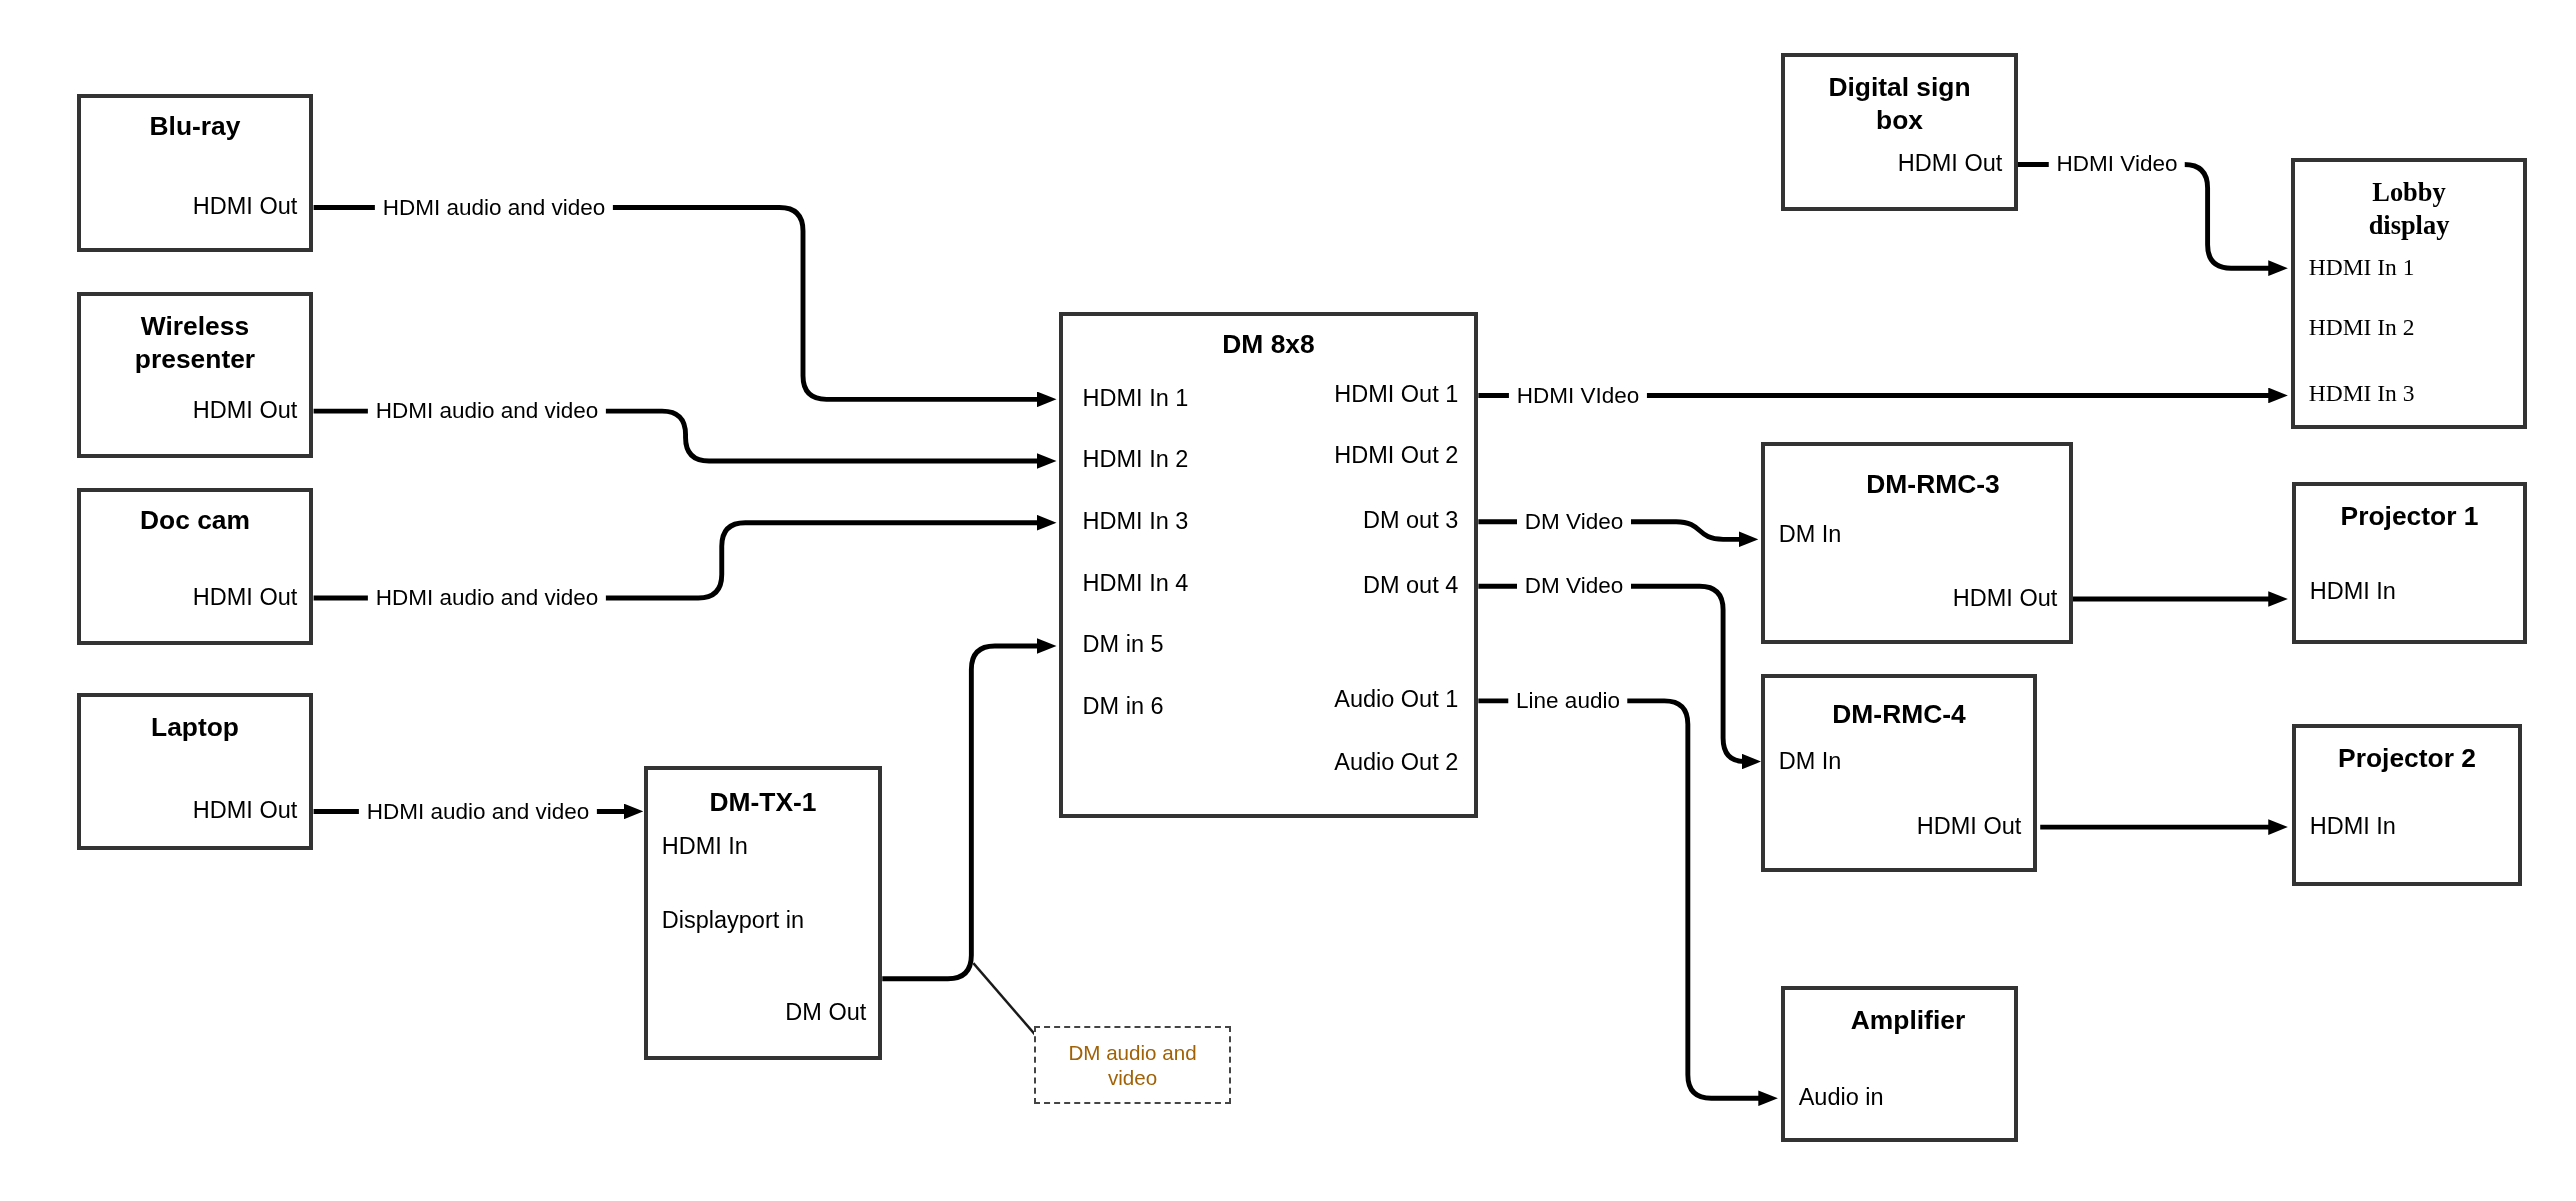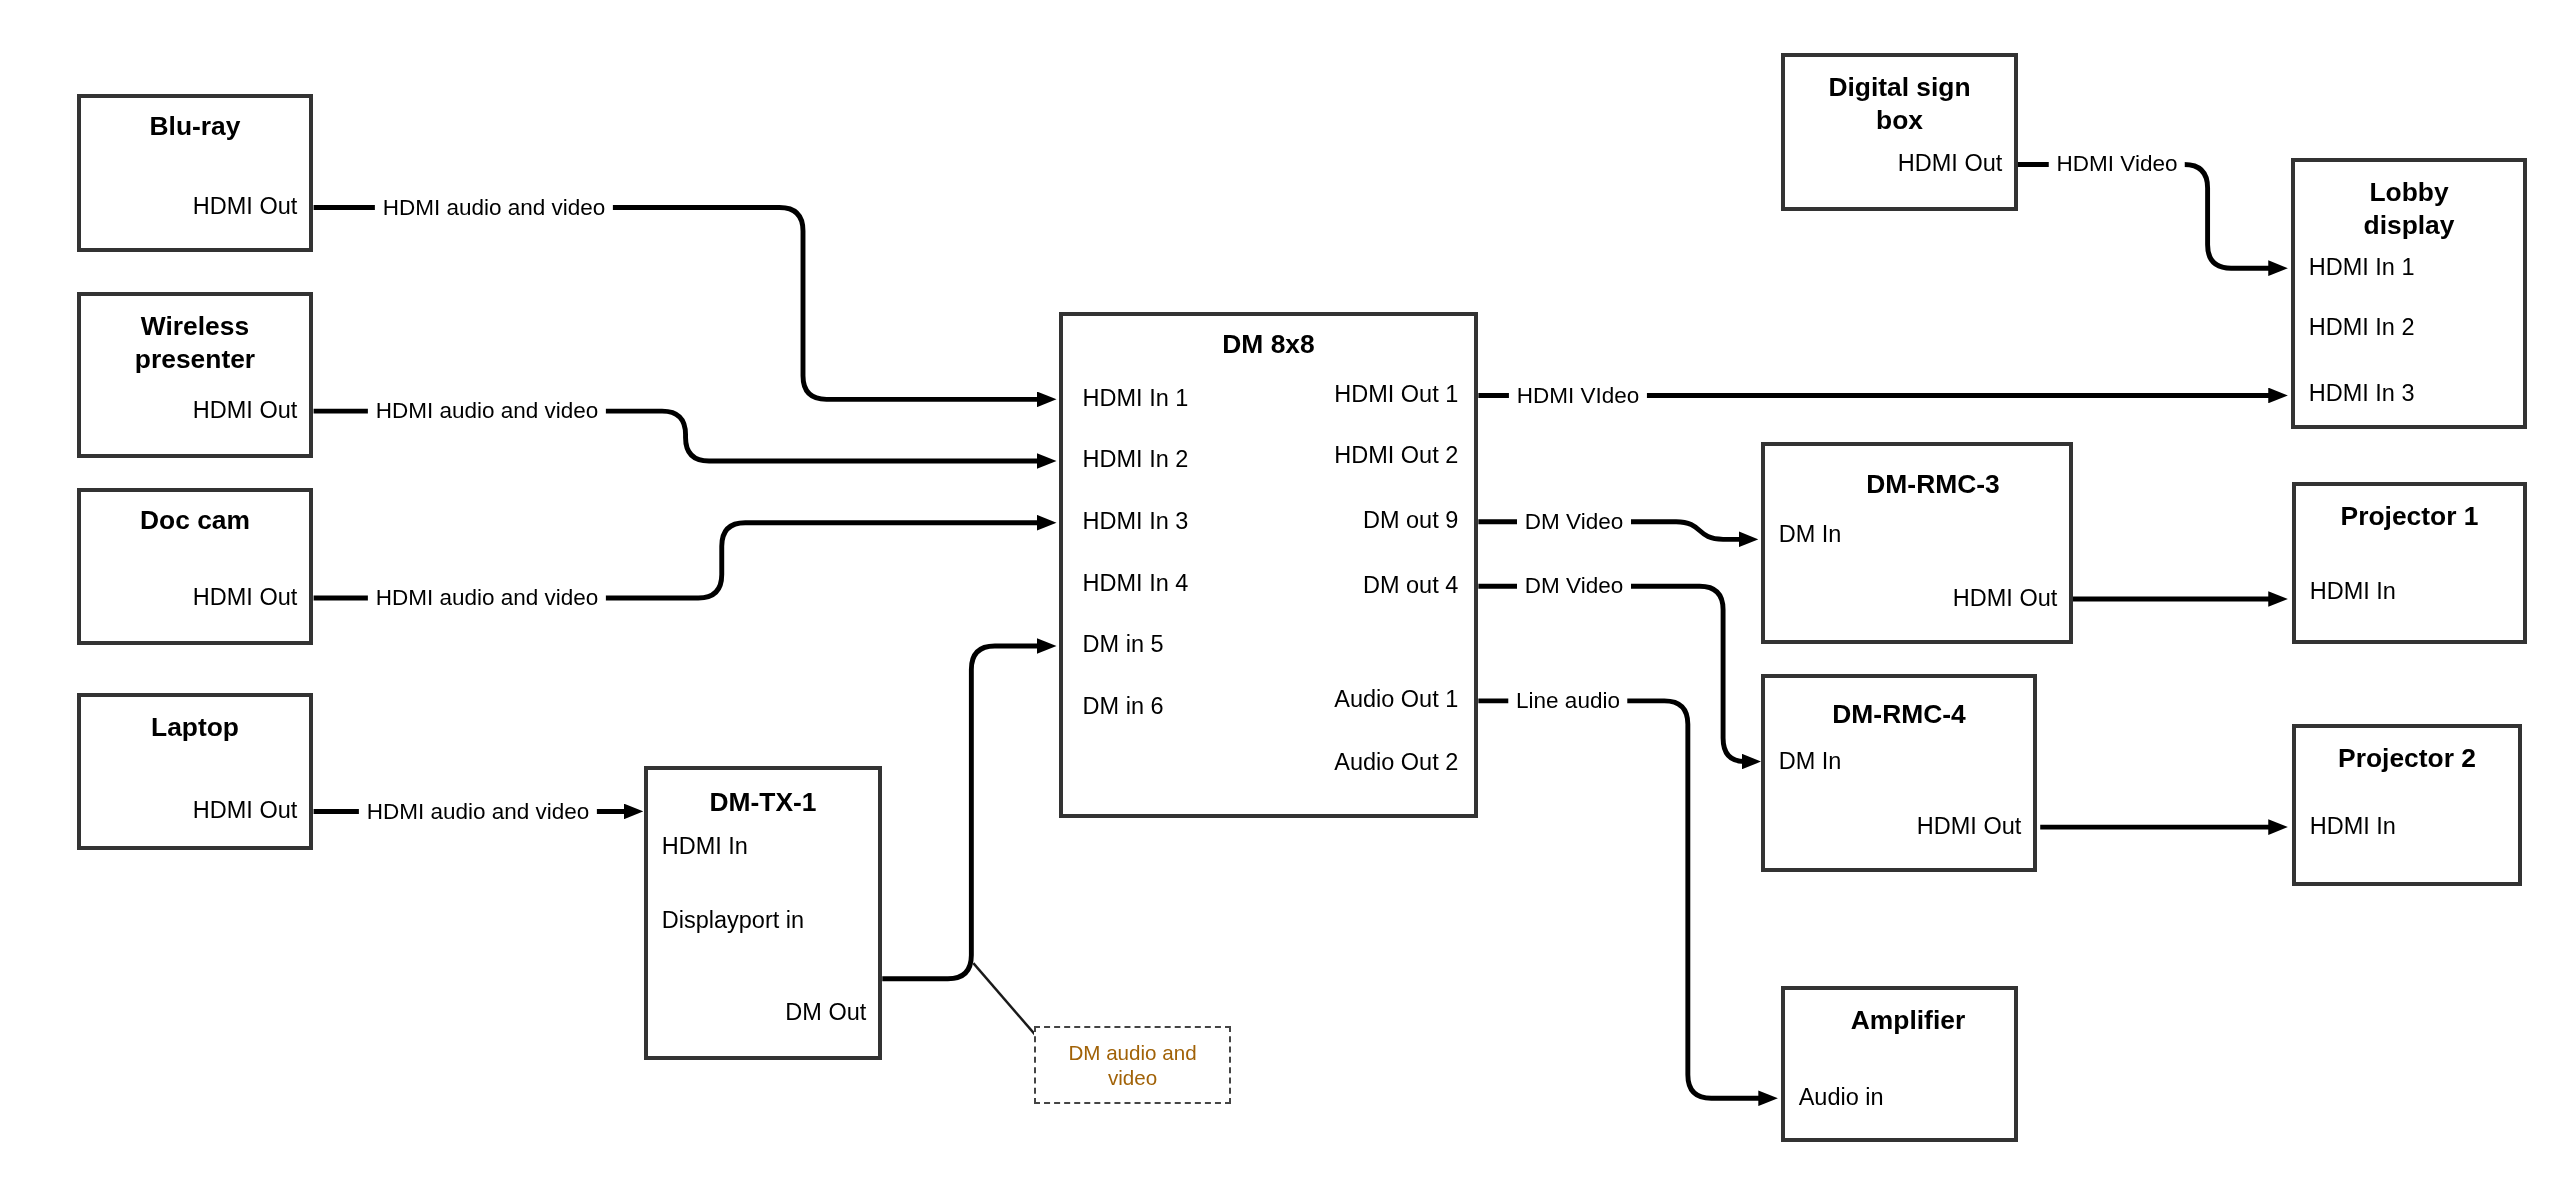"Lobby" div.node { font-family: none -> Liberation Serif, serif }
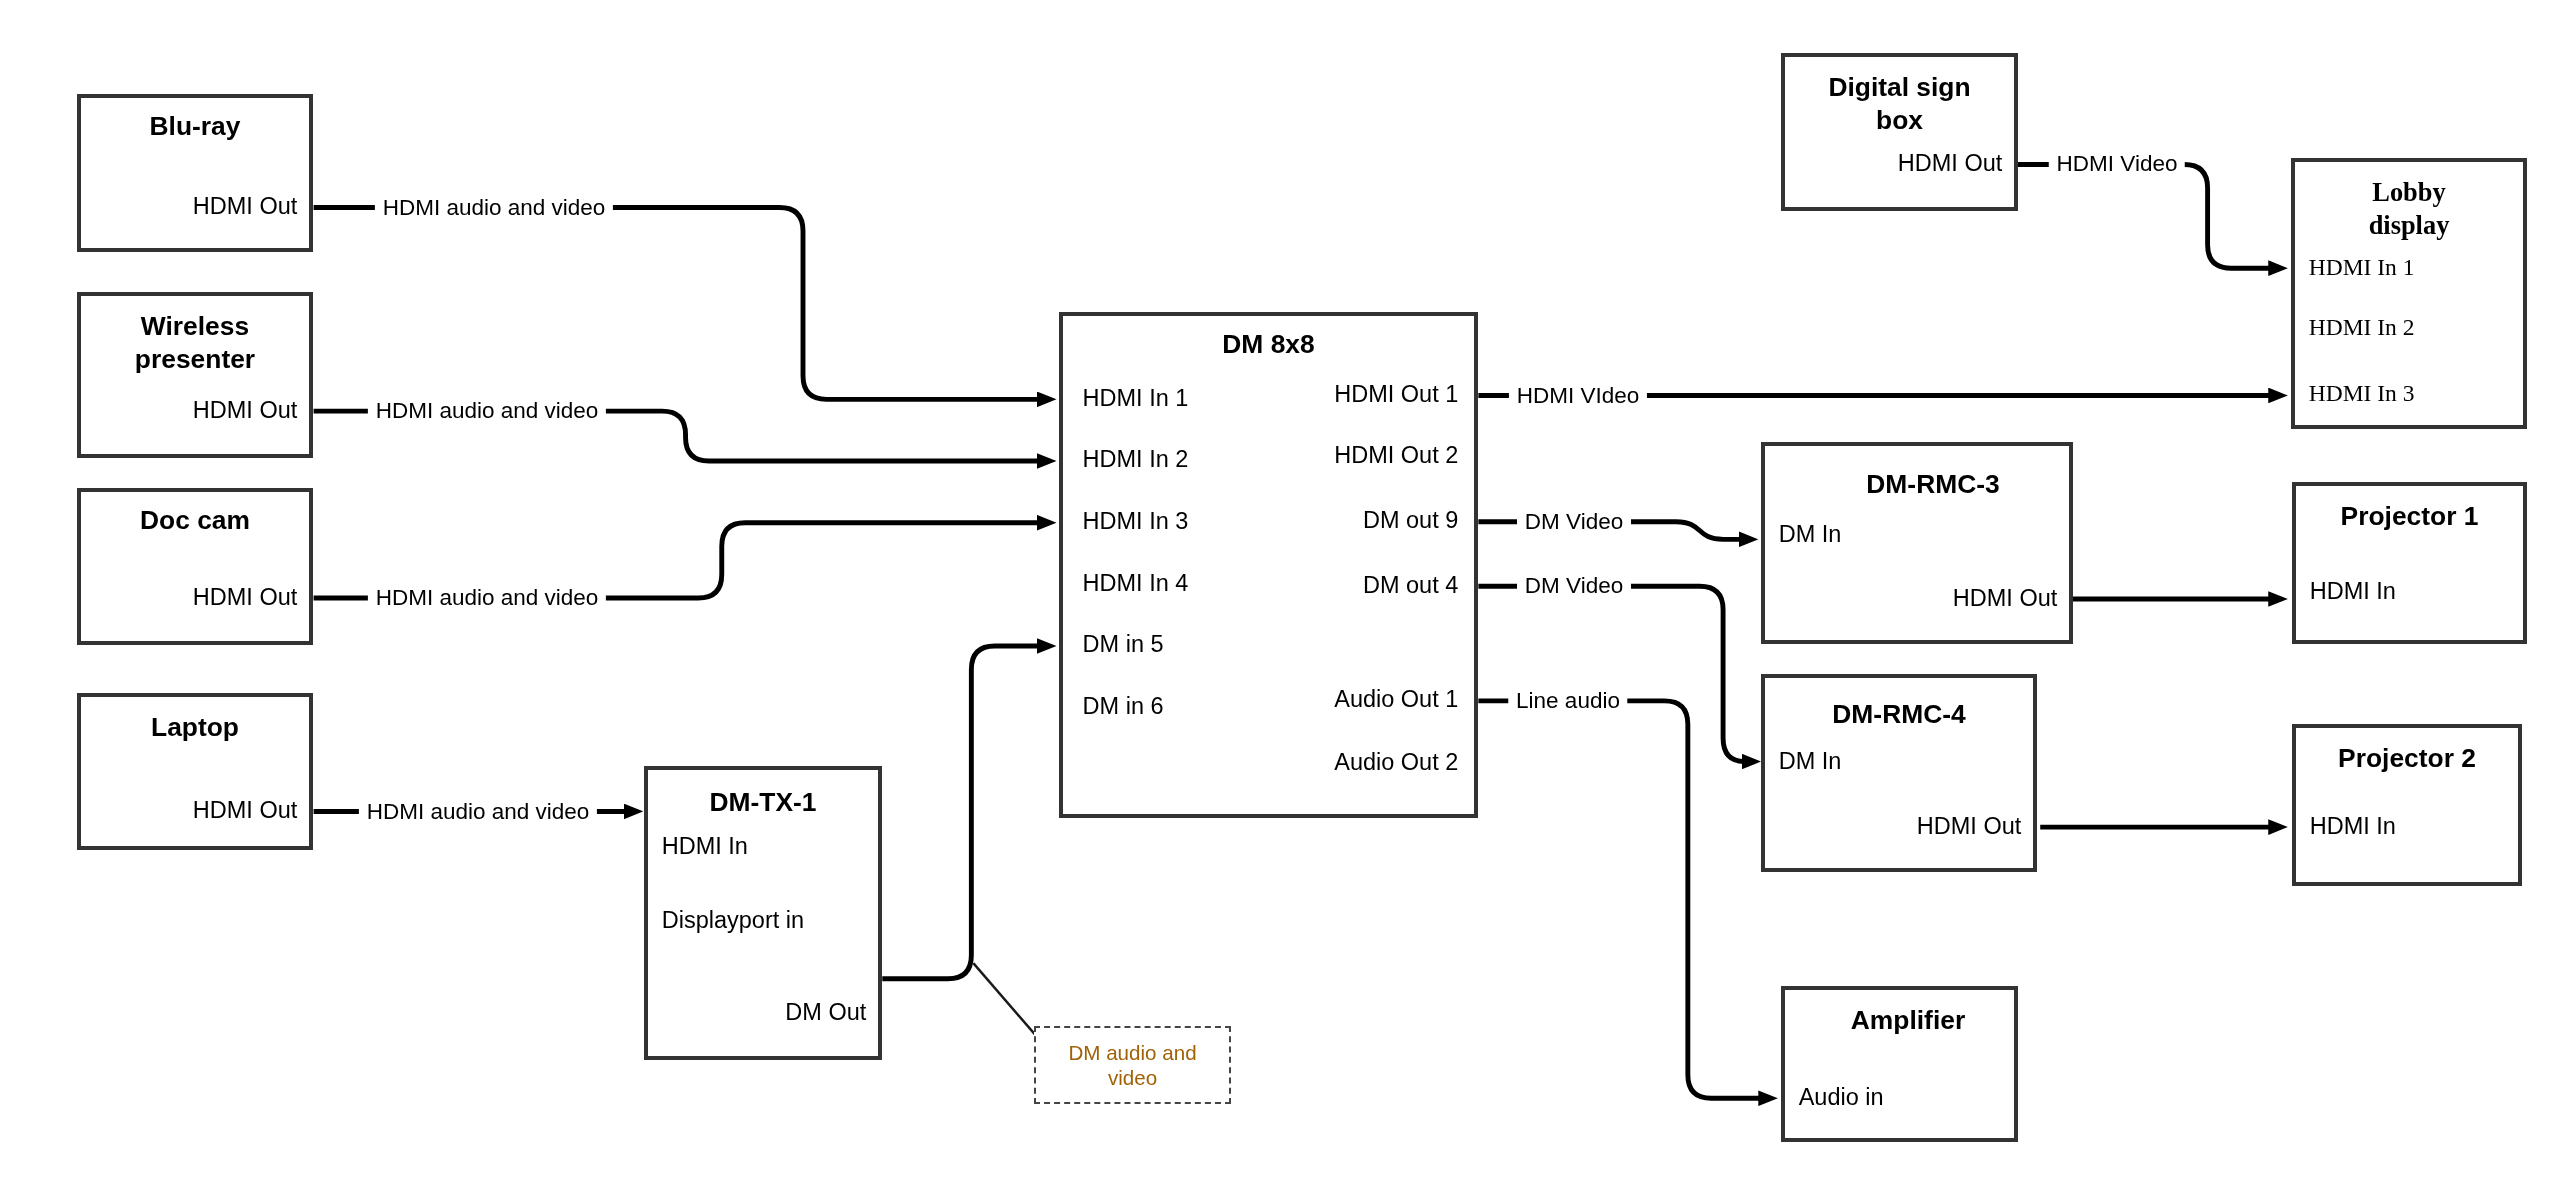"DM out 9" div.port { text: 9 -> 3 }
